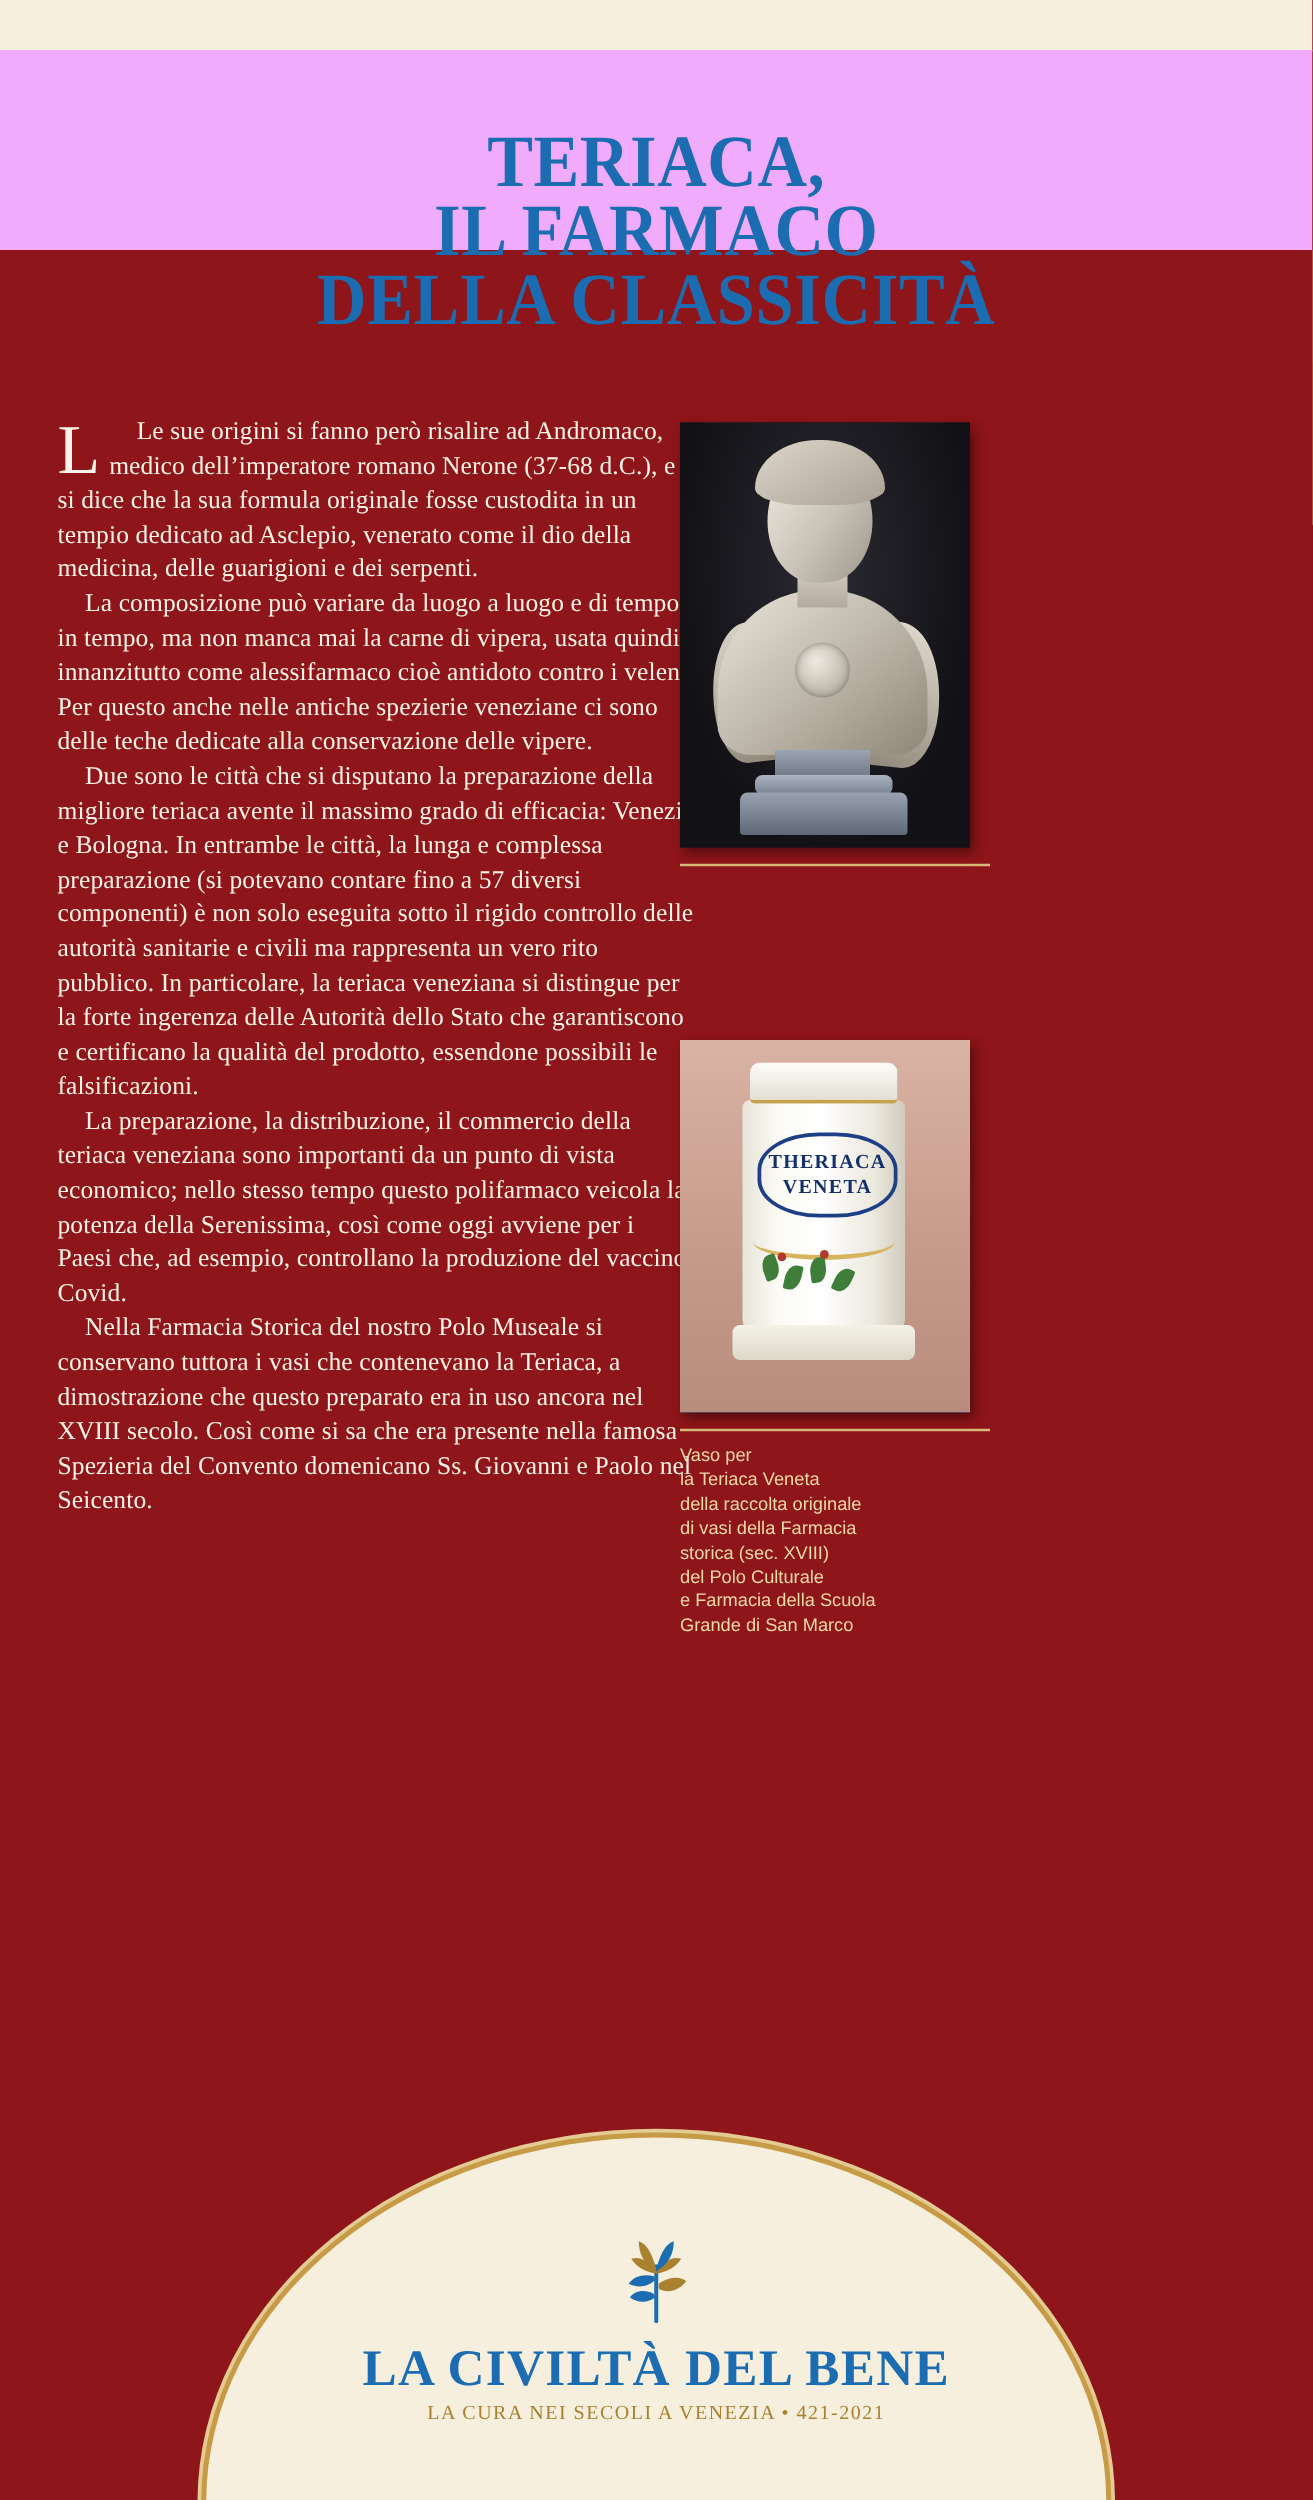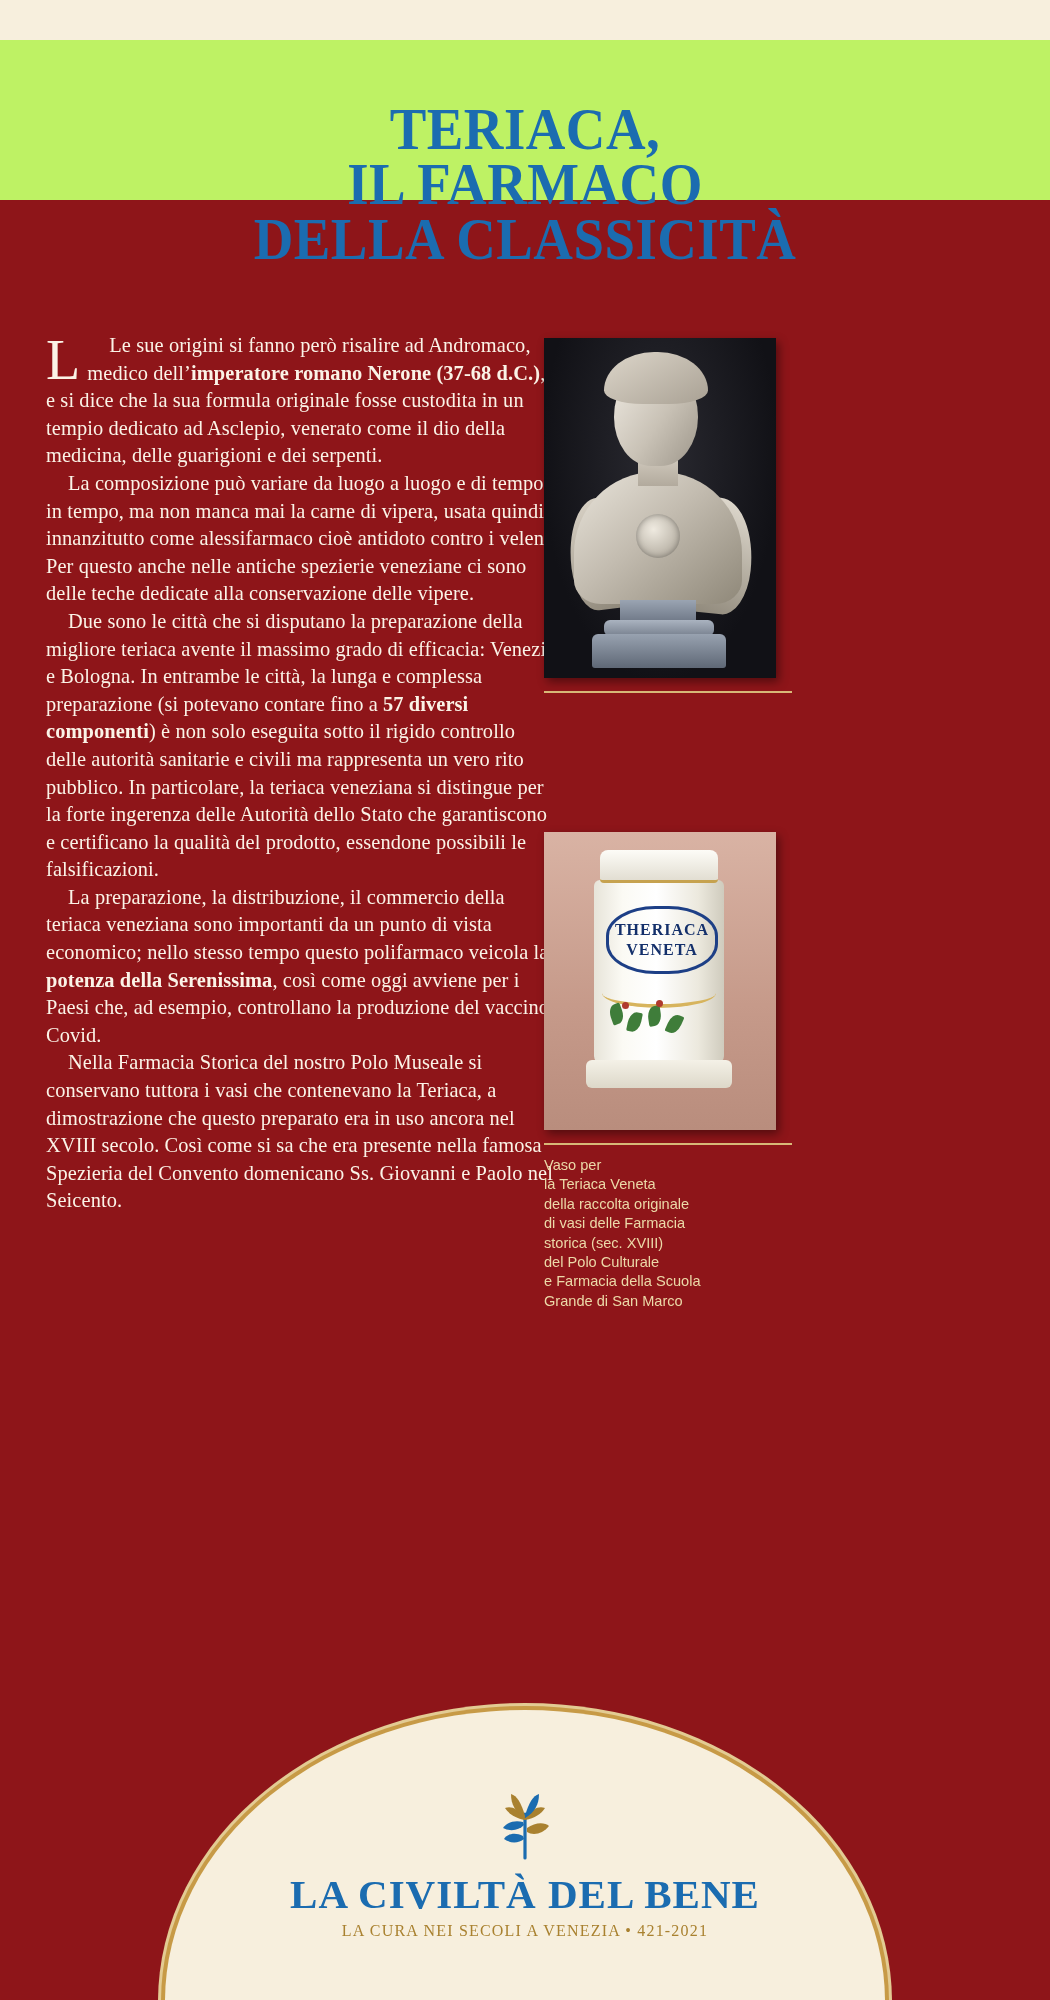"TERIACA," .header { background: #bef264 -> #f0abfc }
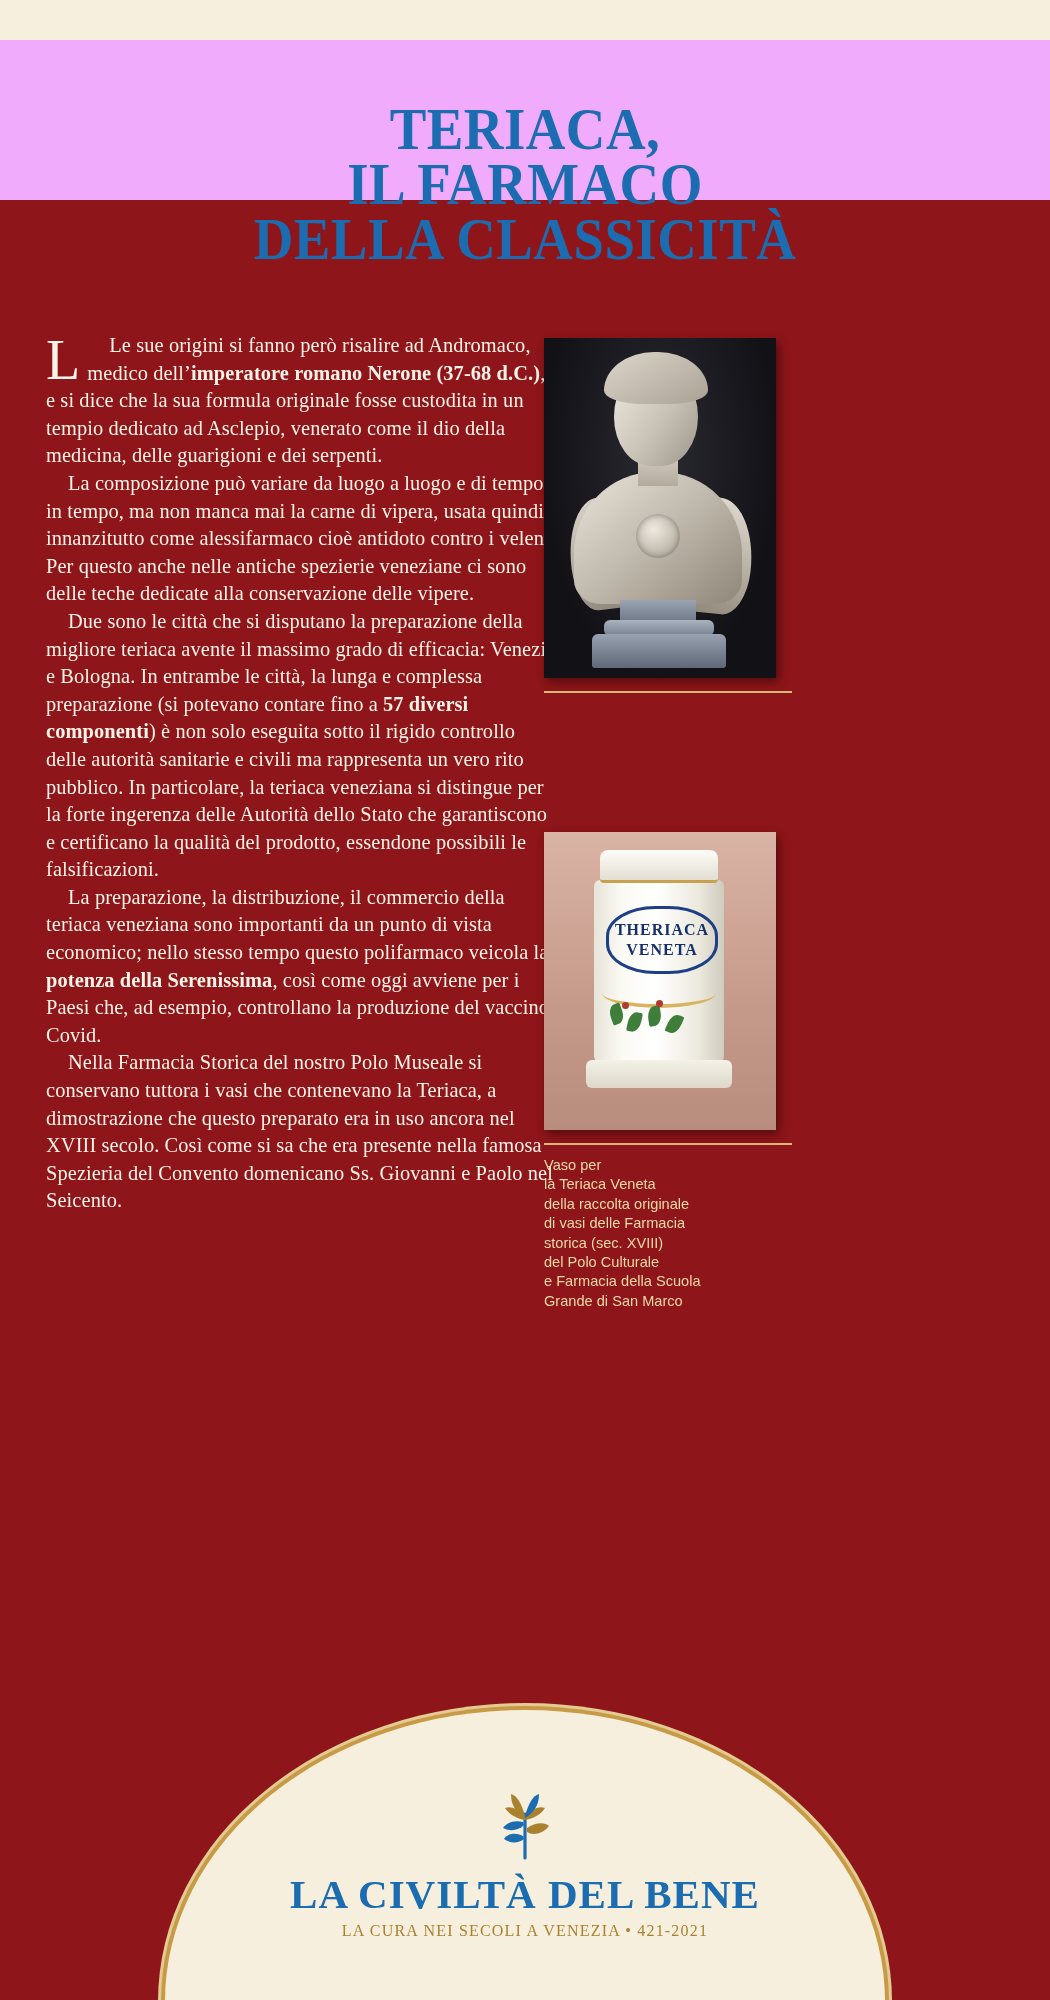"imperatore romano Nerone (37-68 d.C.)" .bodytext b { font-weight: 700 -> 400 }
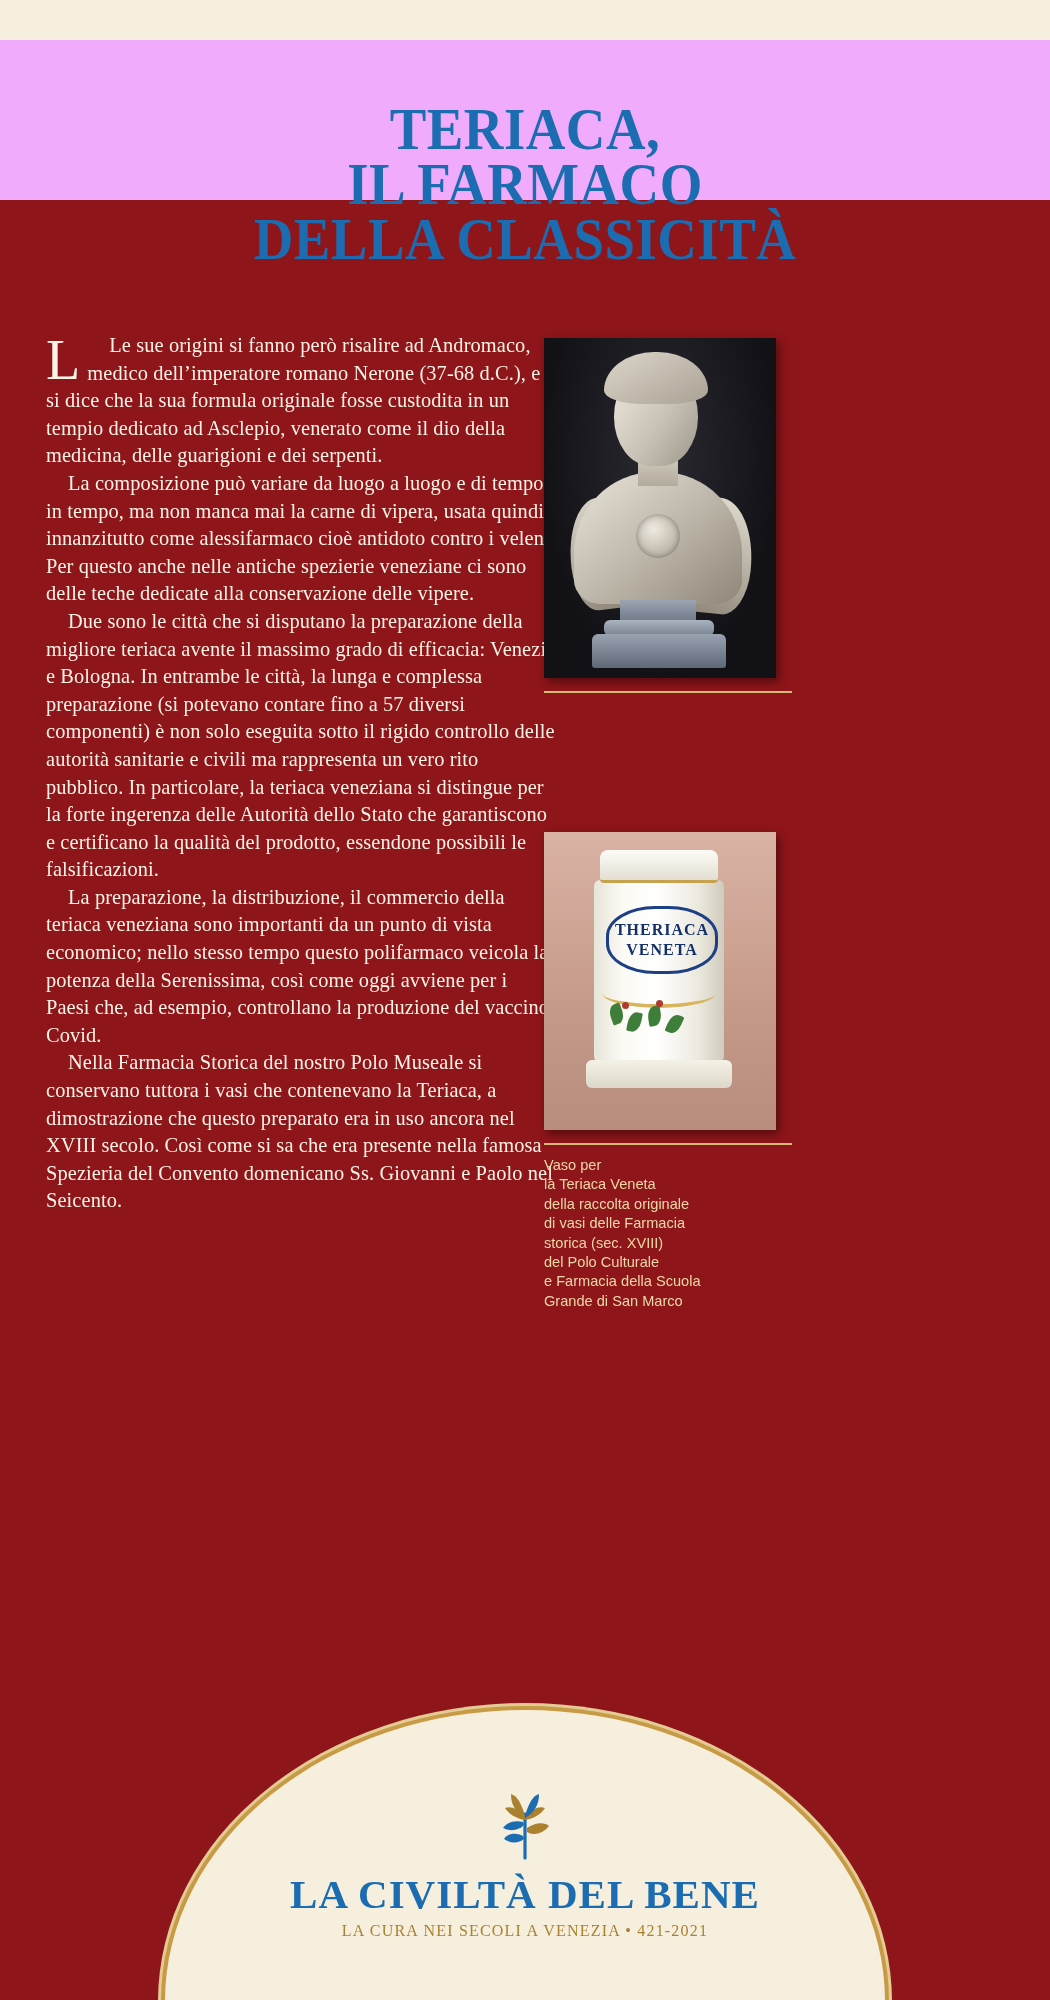"di vasi delle Farmacia" div { text: delle -> della }
